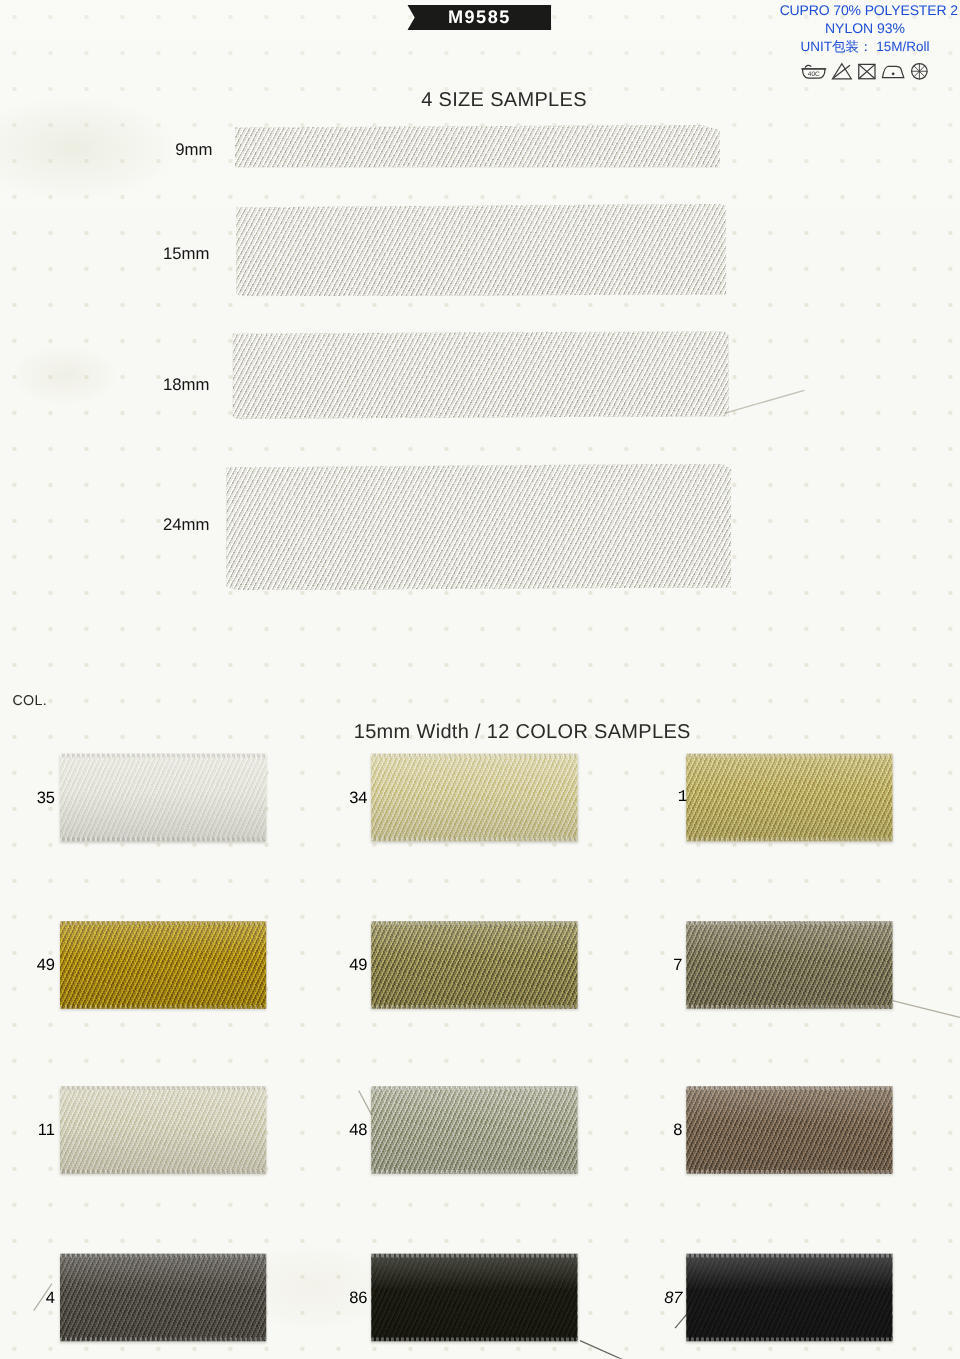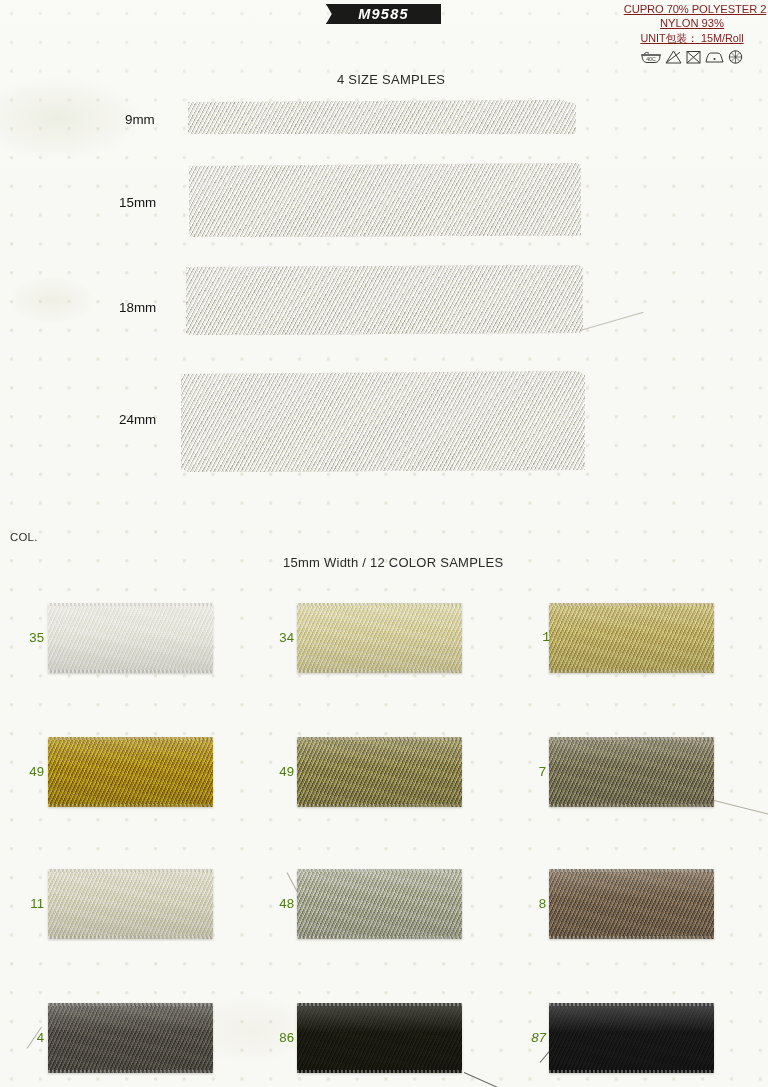"M9585" .ribbon { font-style: italic -> none }
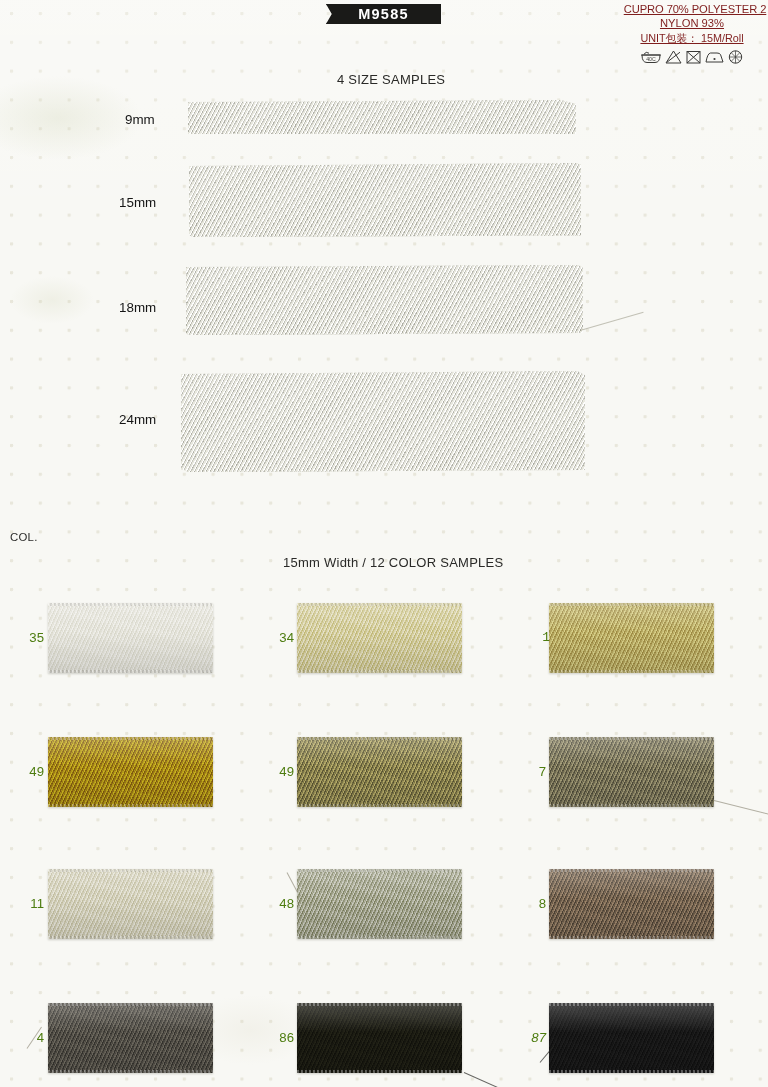"CUPRO 70% POLYESTER 2" .spec { color: #7f1d1d -> #1d4ed8; text-decoration: underline -> none }
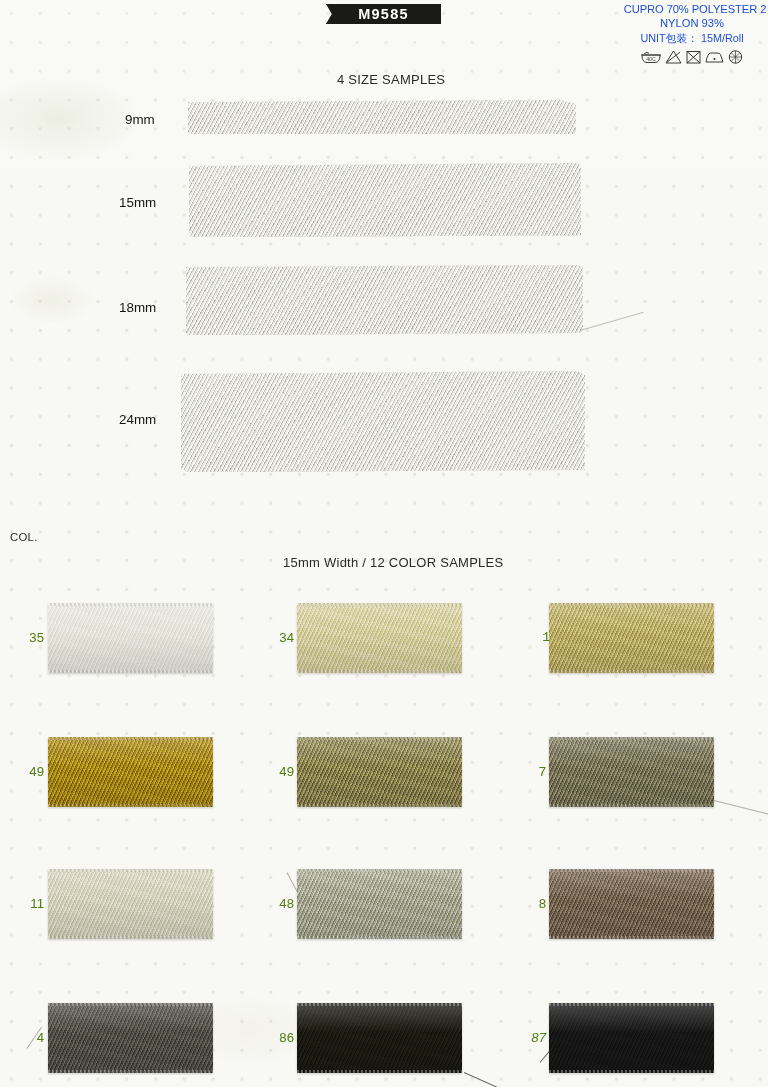"4 SIZE SAMPLES" .sec-title { font-size: 13px -> 16px }
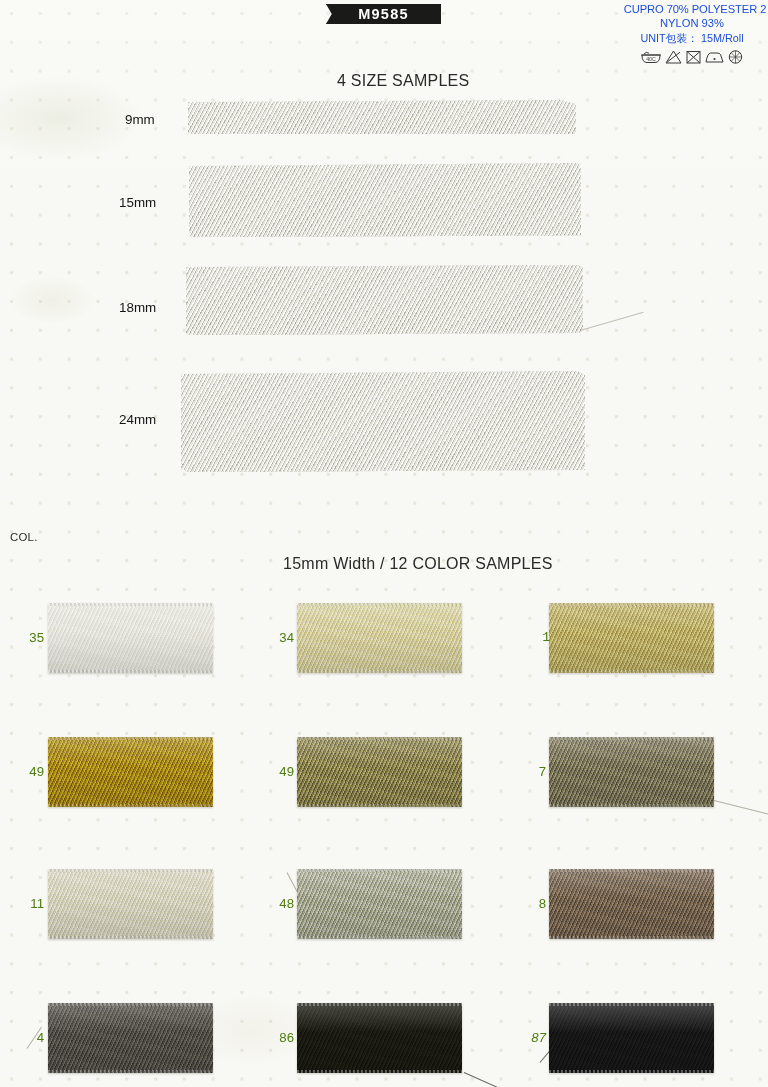"9mm" .tape-label { text-align: left -> center }
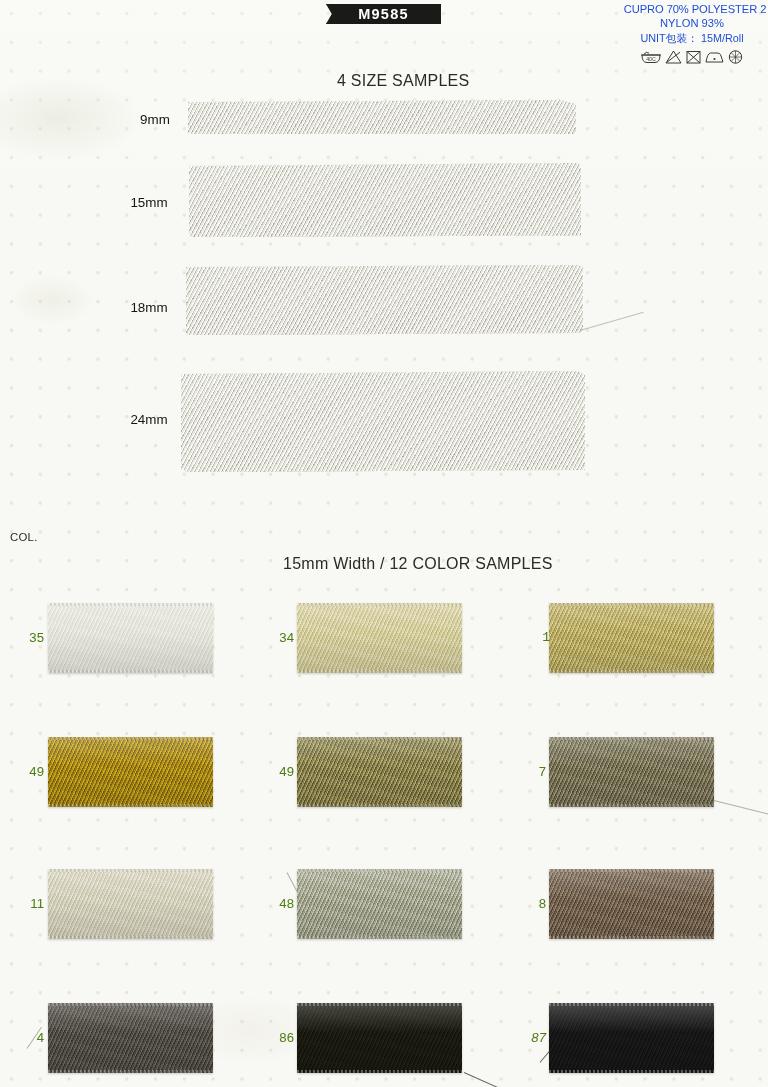"COL." #col-label { top: 531px -> 555px }
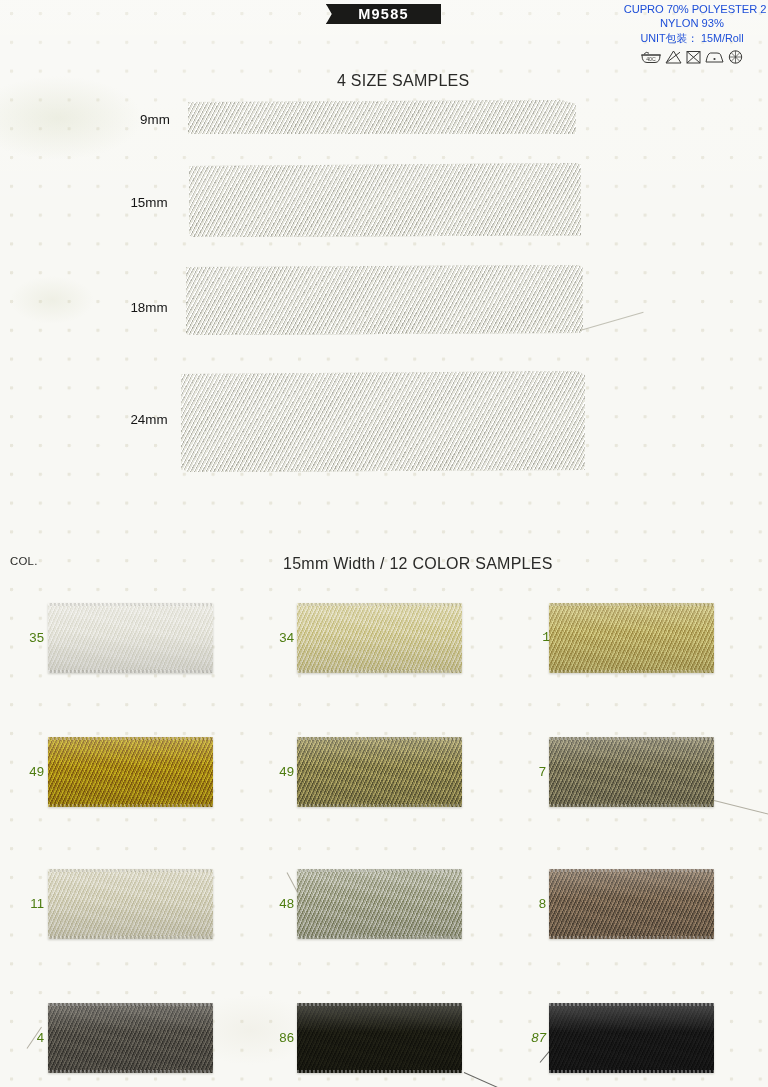"15mm Width / 12 COLOR" #color-title { top: 555px -> 577px }
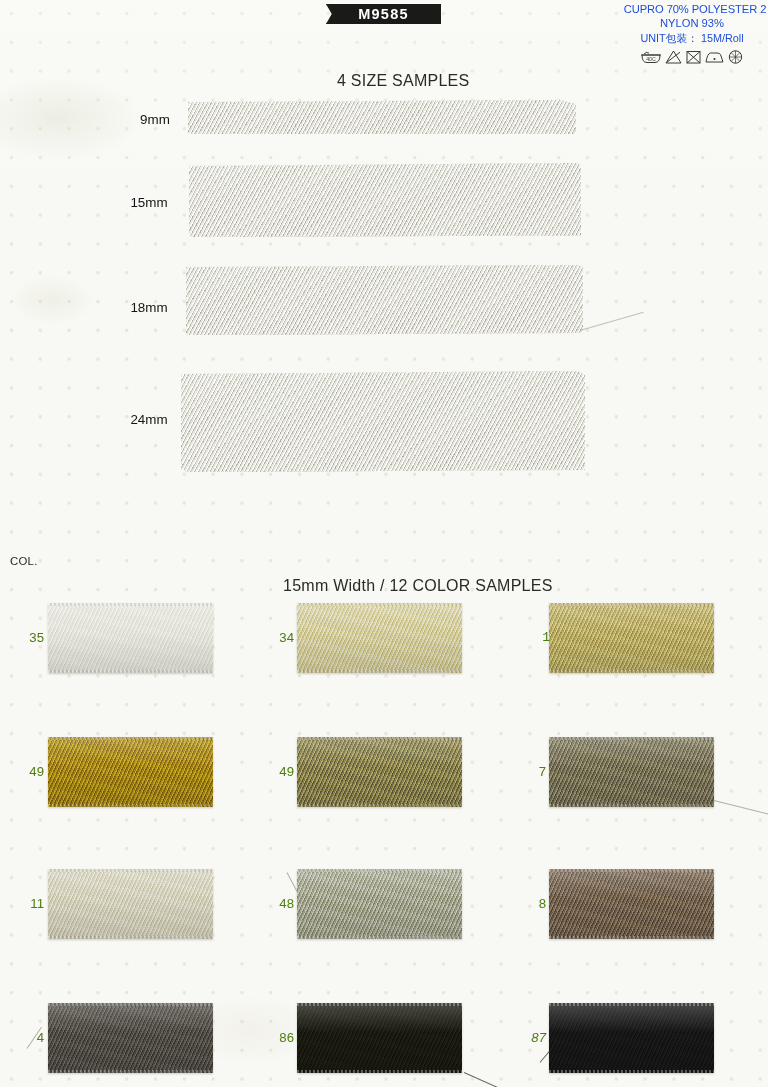"35" .sw-num { color: #4d7c0f -> #000000 }
